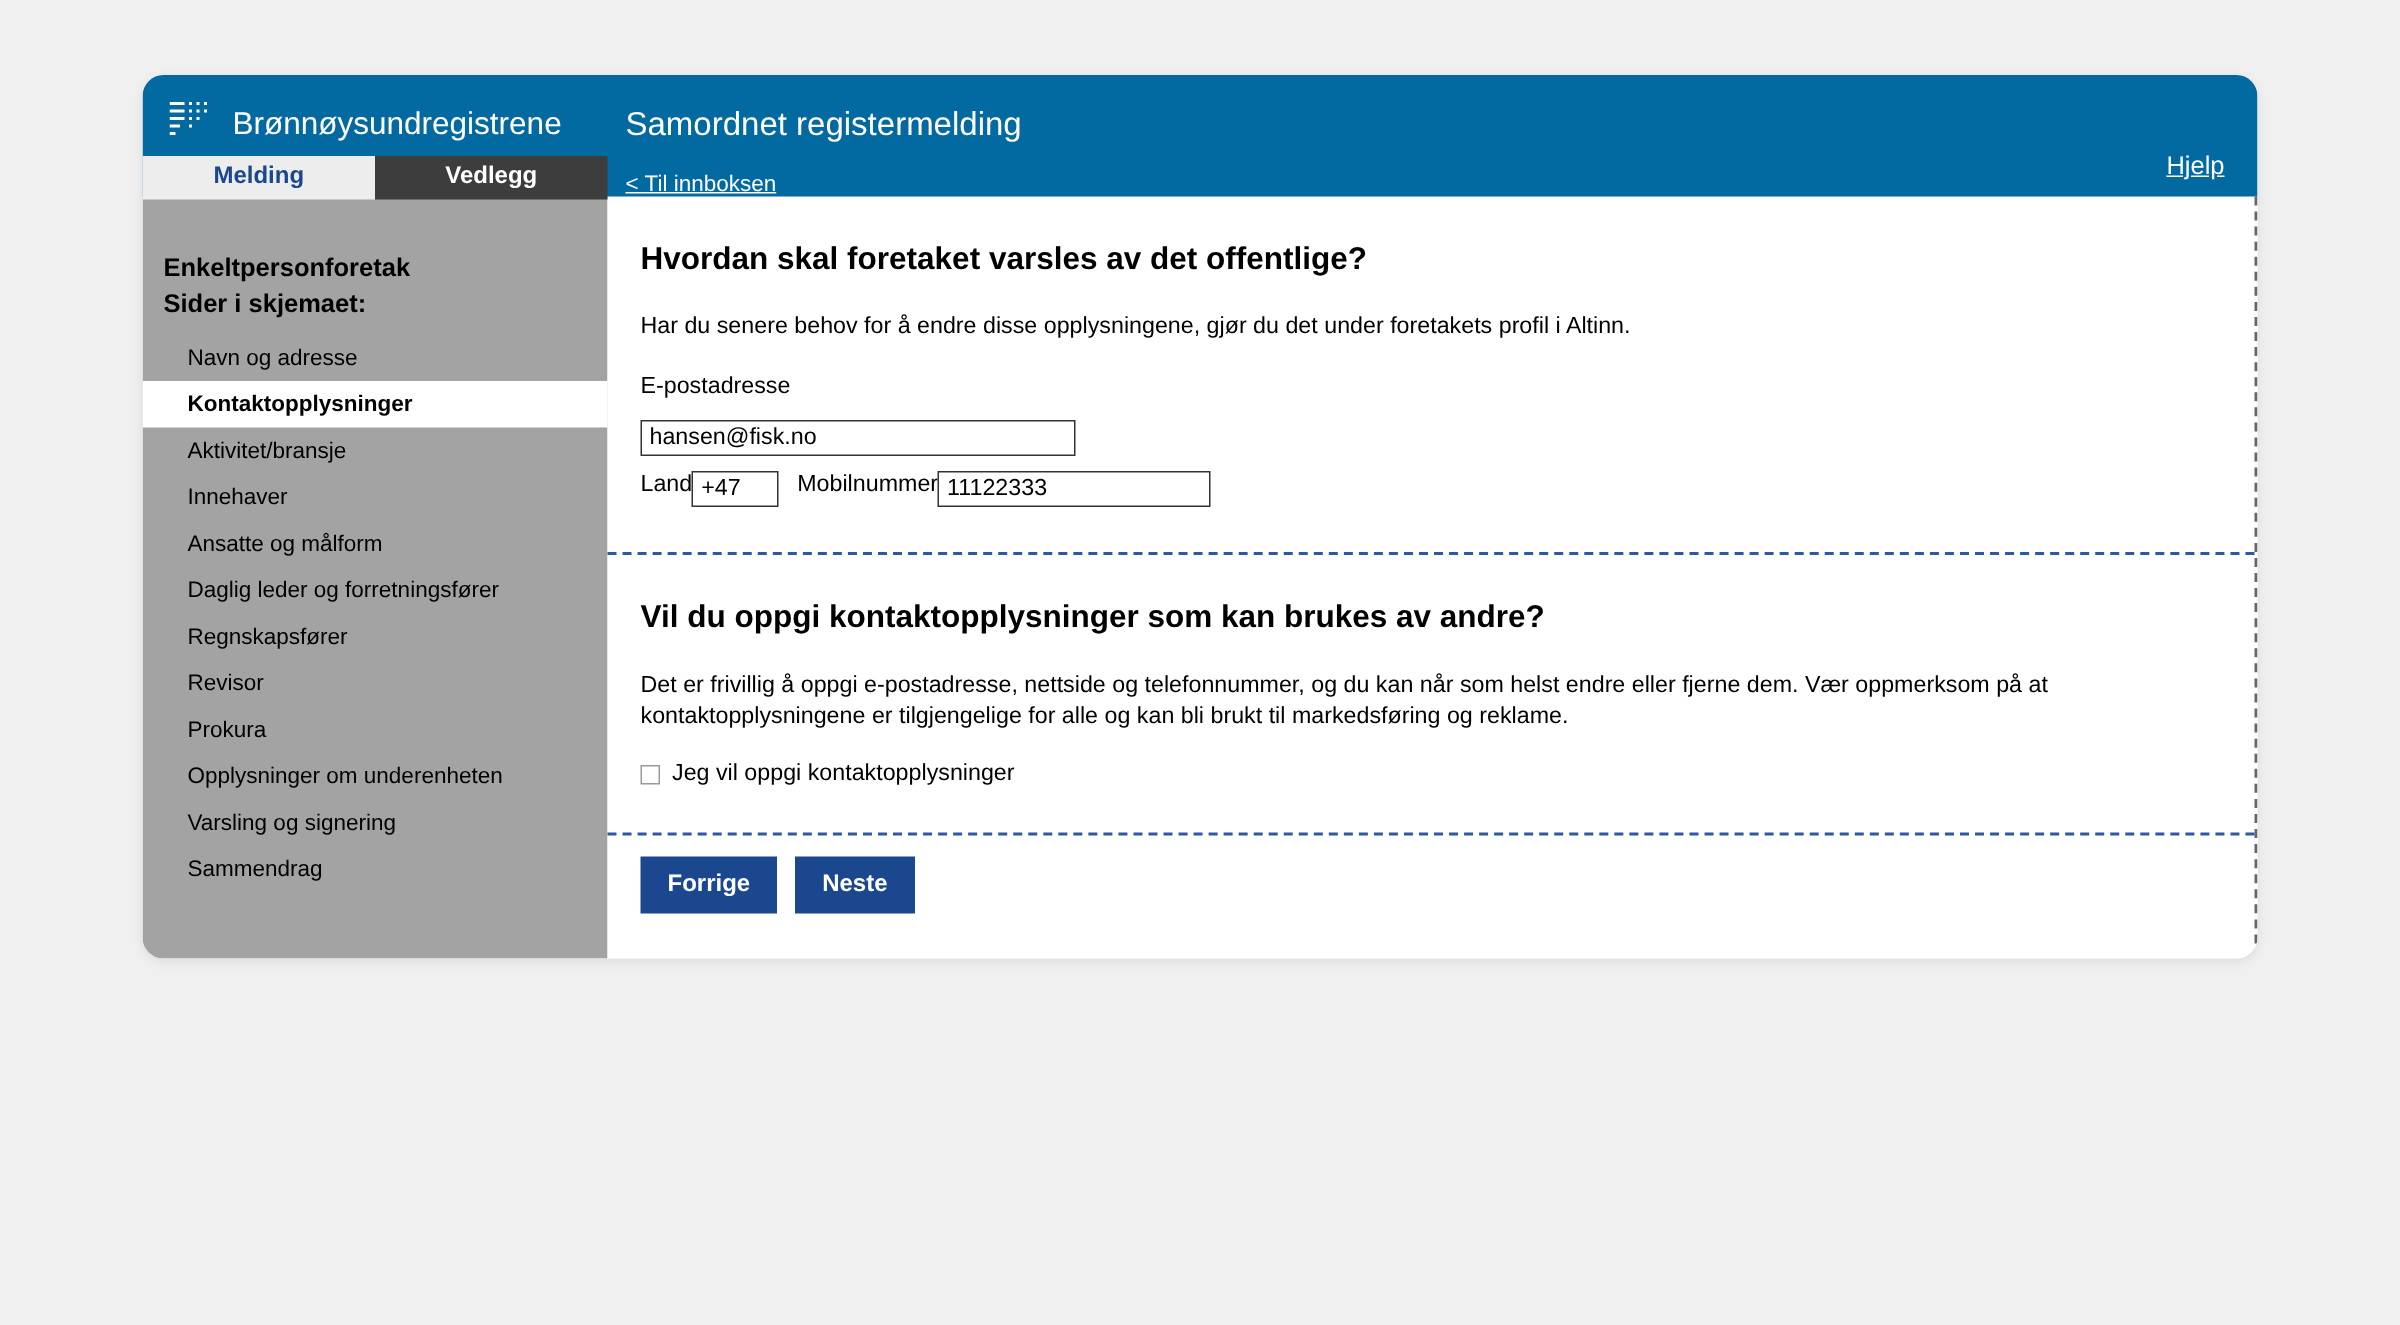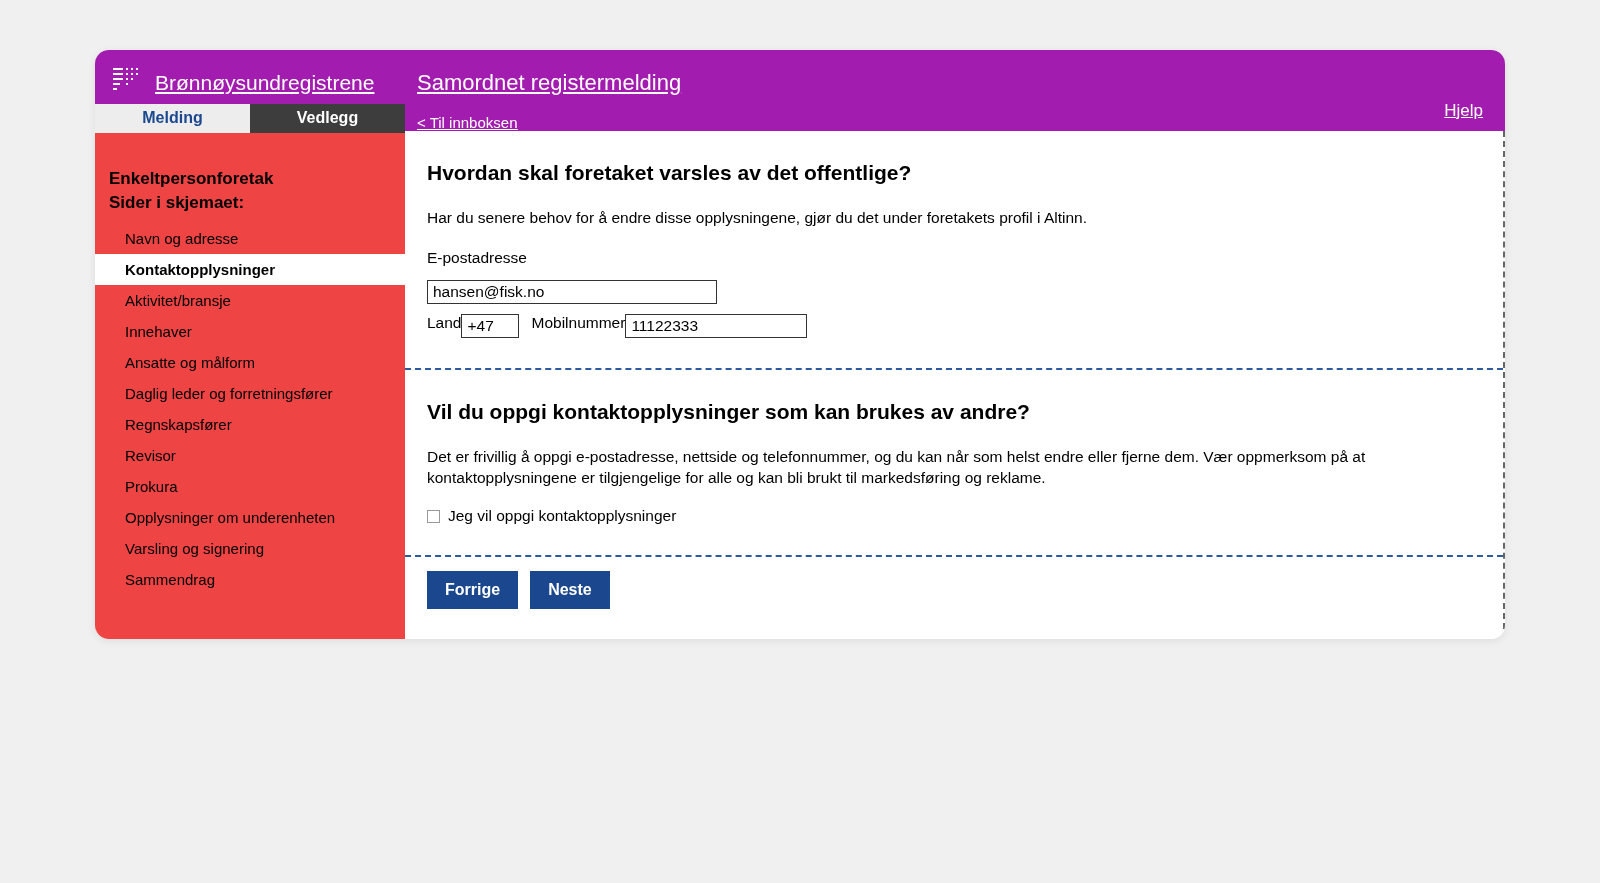"Brønnøysundregistrene" .header { background: #a21caf -> #0369a1; text-decoration: underline -> none }
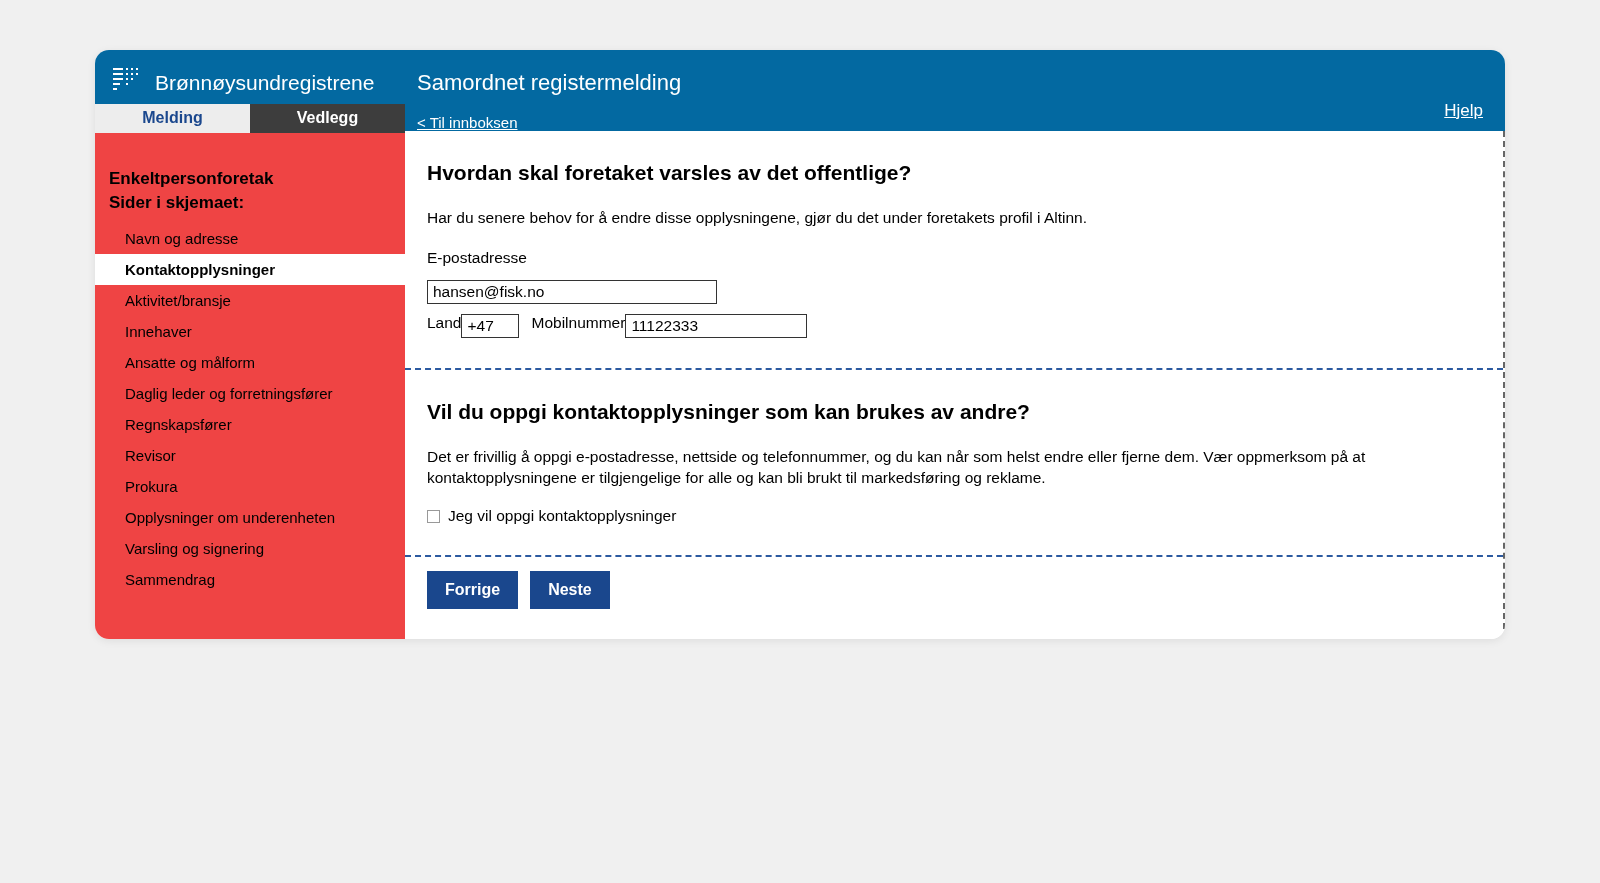"Enkeltpersonforetak" .sidebar { background: #ef4444 -> #a3a3a3 }
